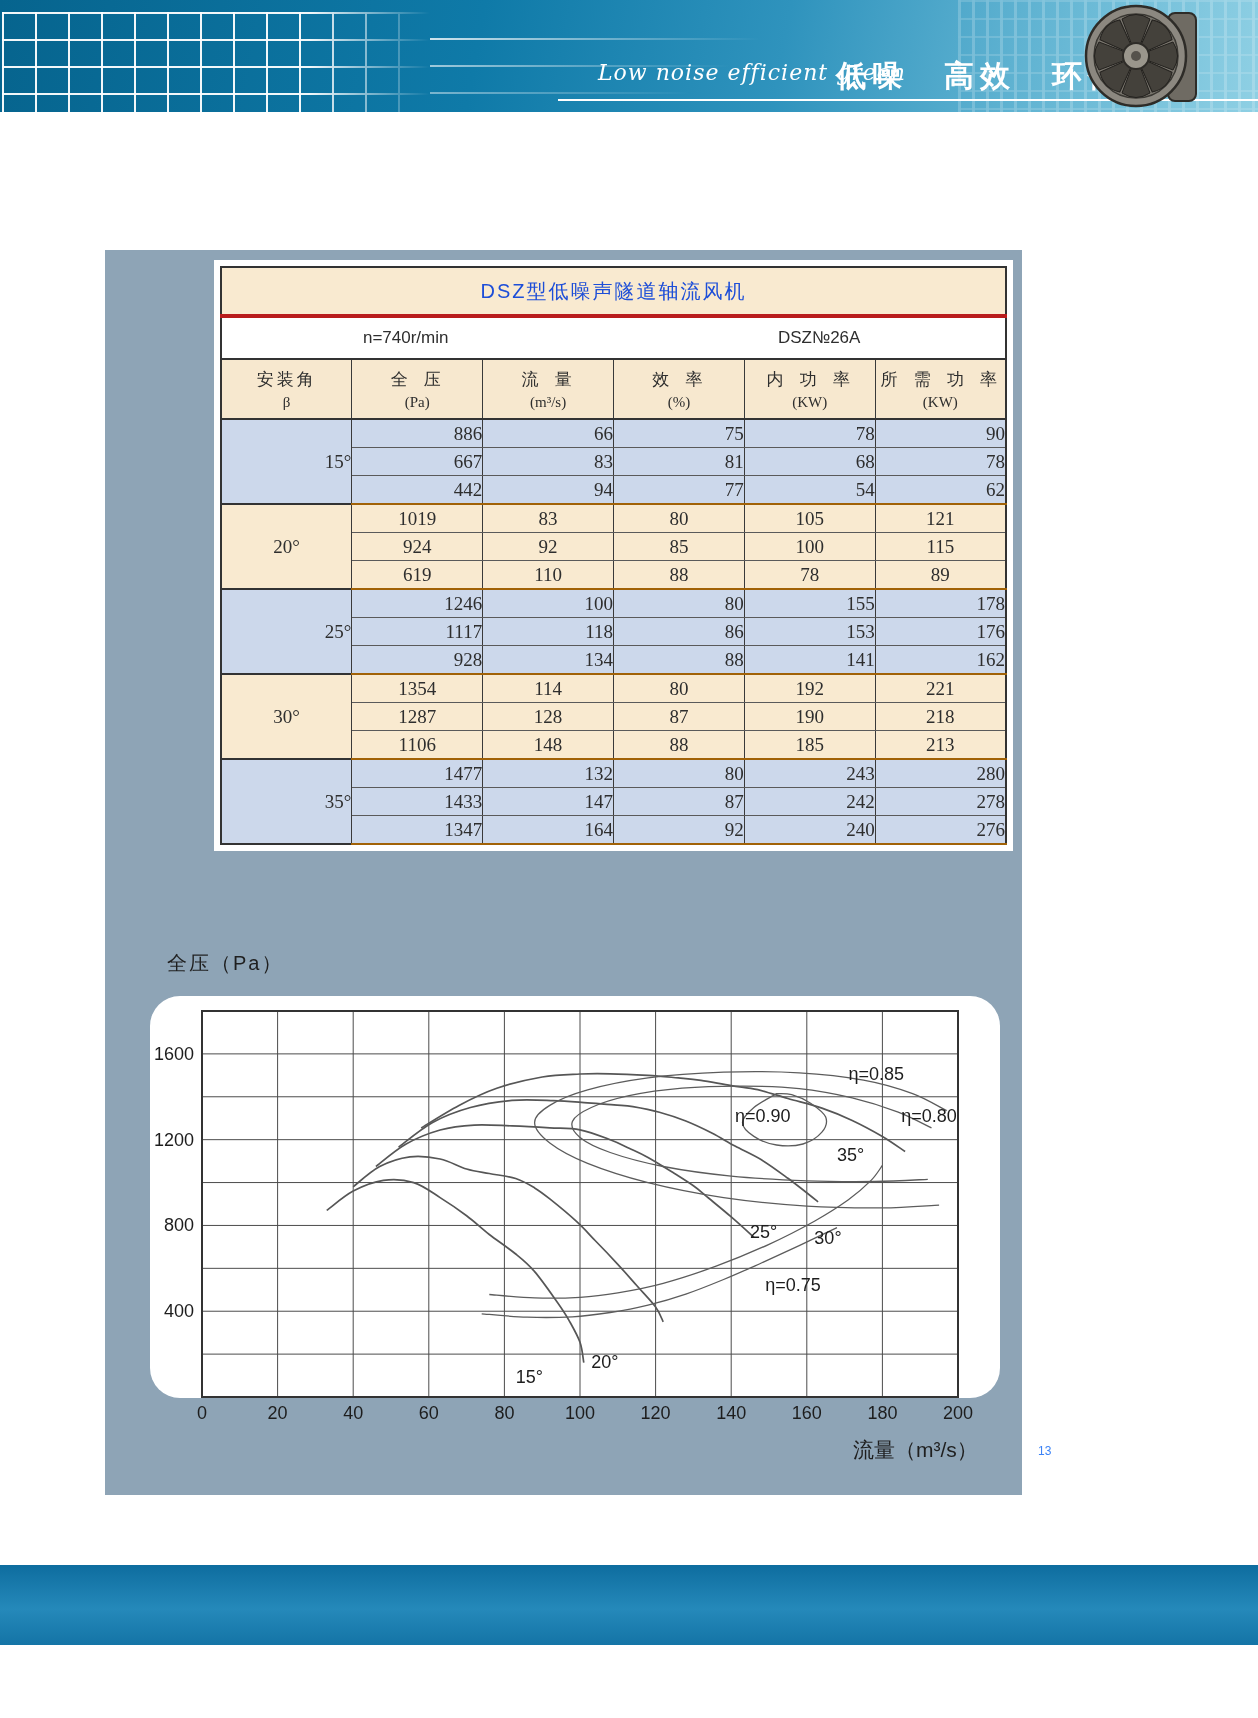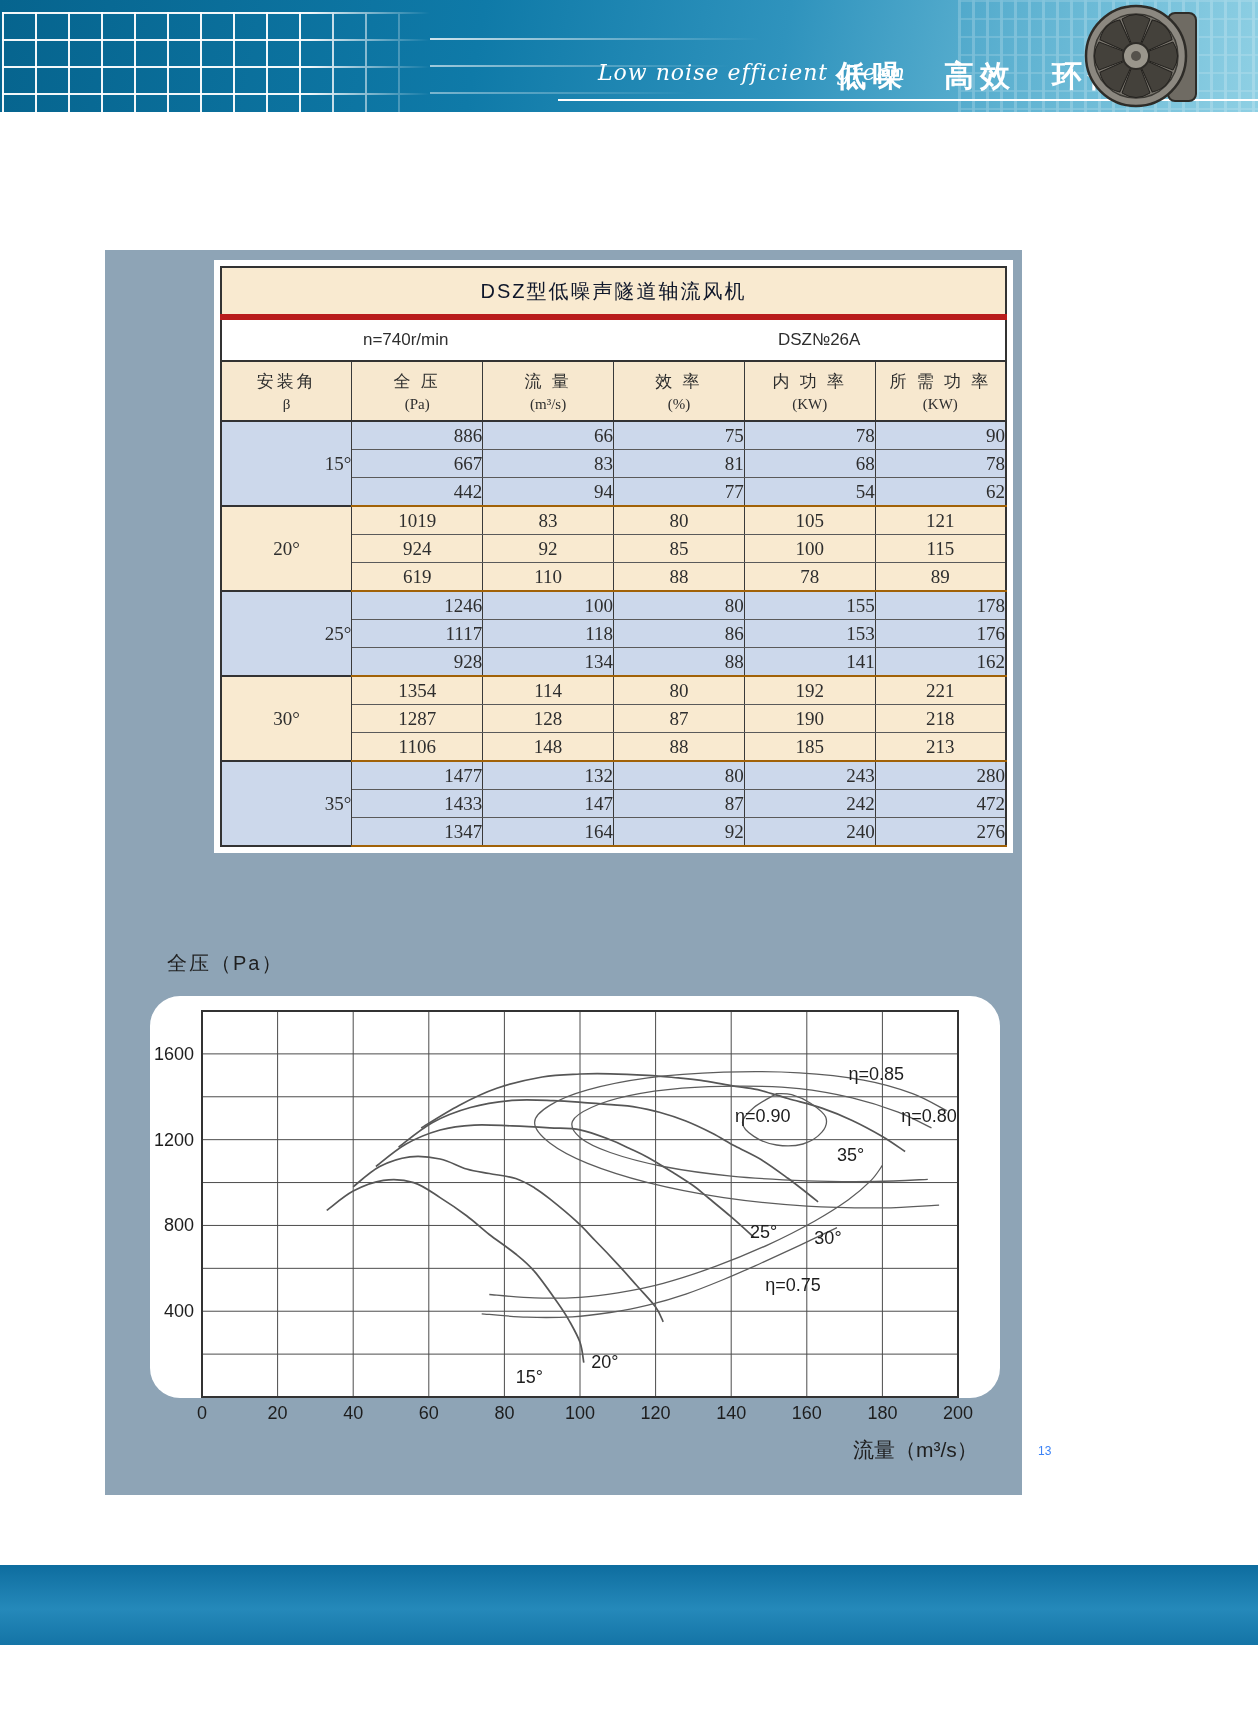"DSZ型低噪声隧道轴流风机" .t-title td { border-bottom: 6px solid #b91c1c -> 4px solid #b91c1c; color: #0f172a -> #1d4ed8 }
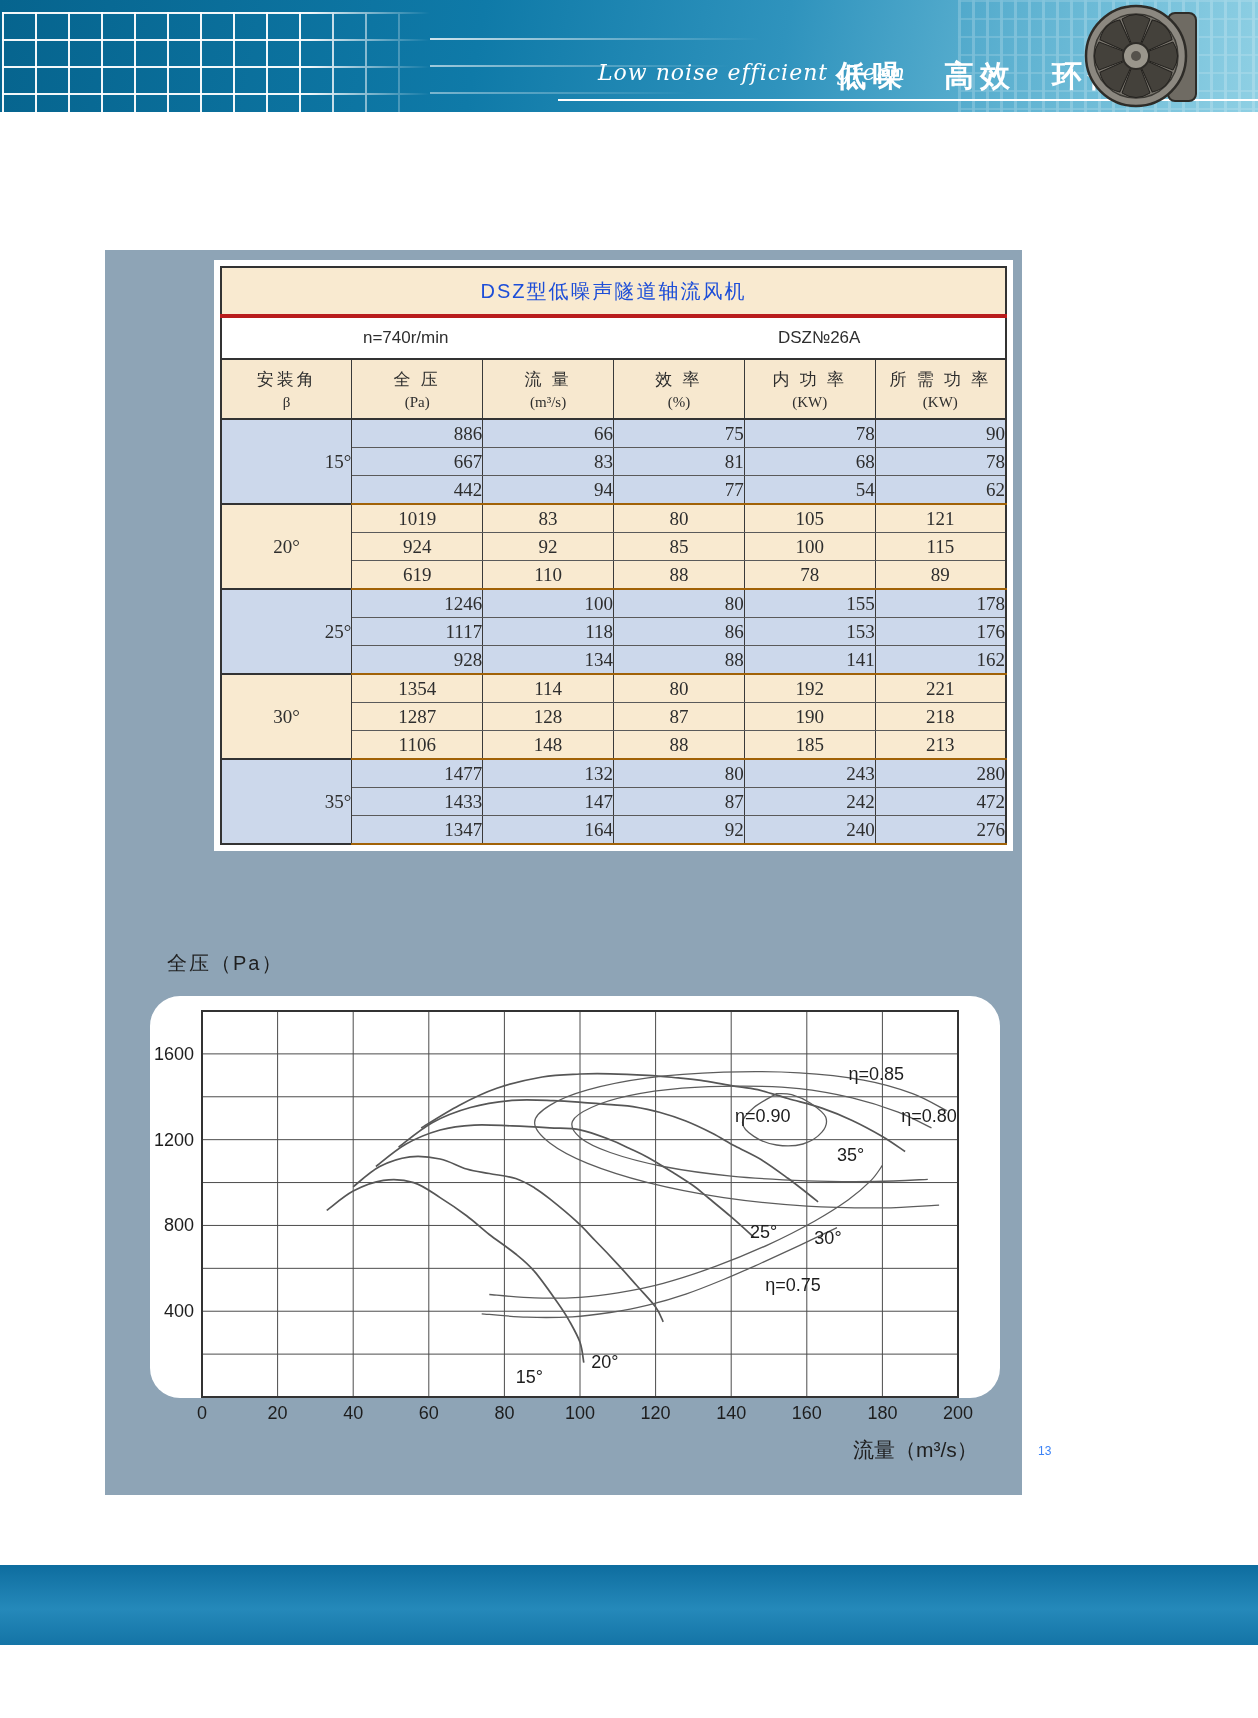"安装角" .col-name { font-family: Liberation Serif, serif -> Liberation Mono, monospace }
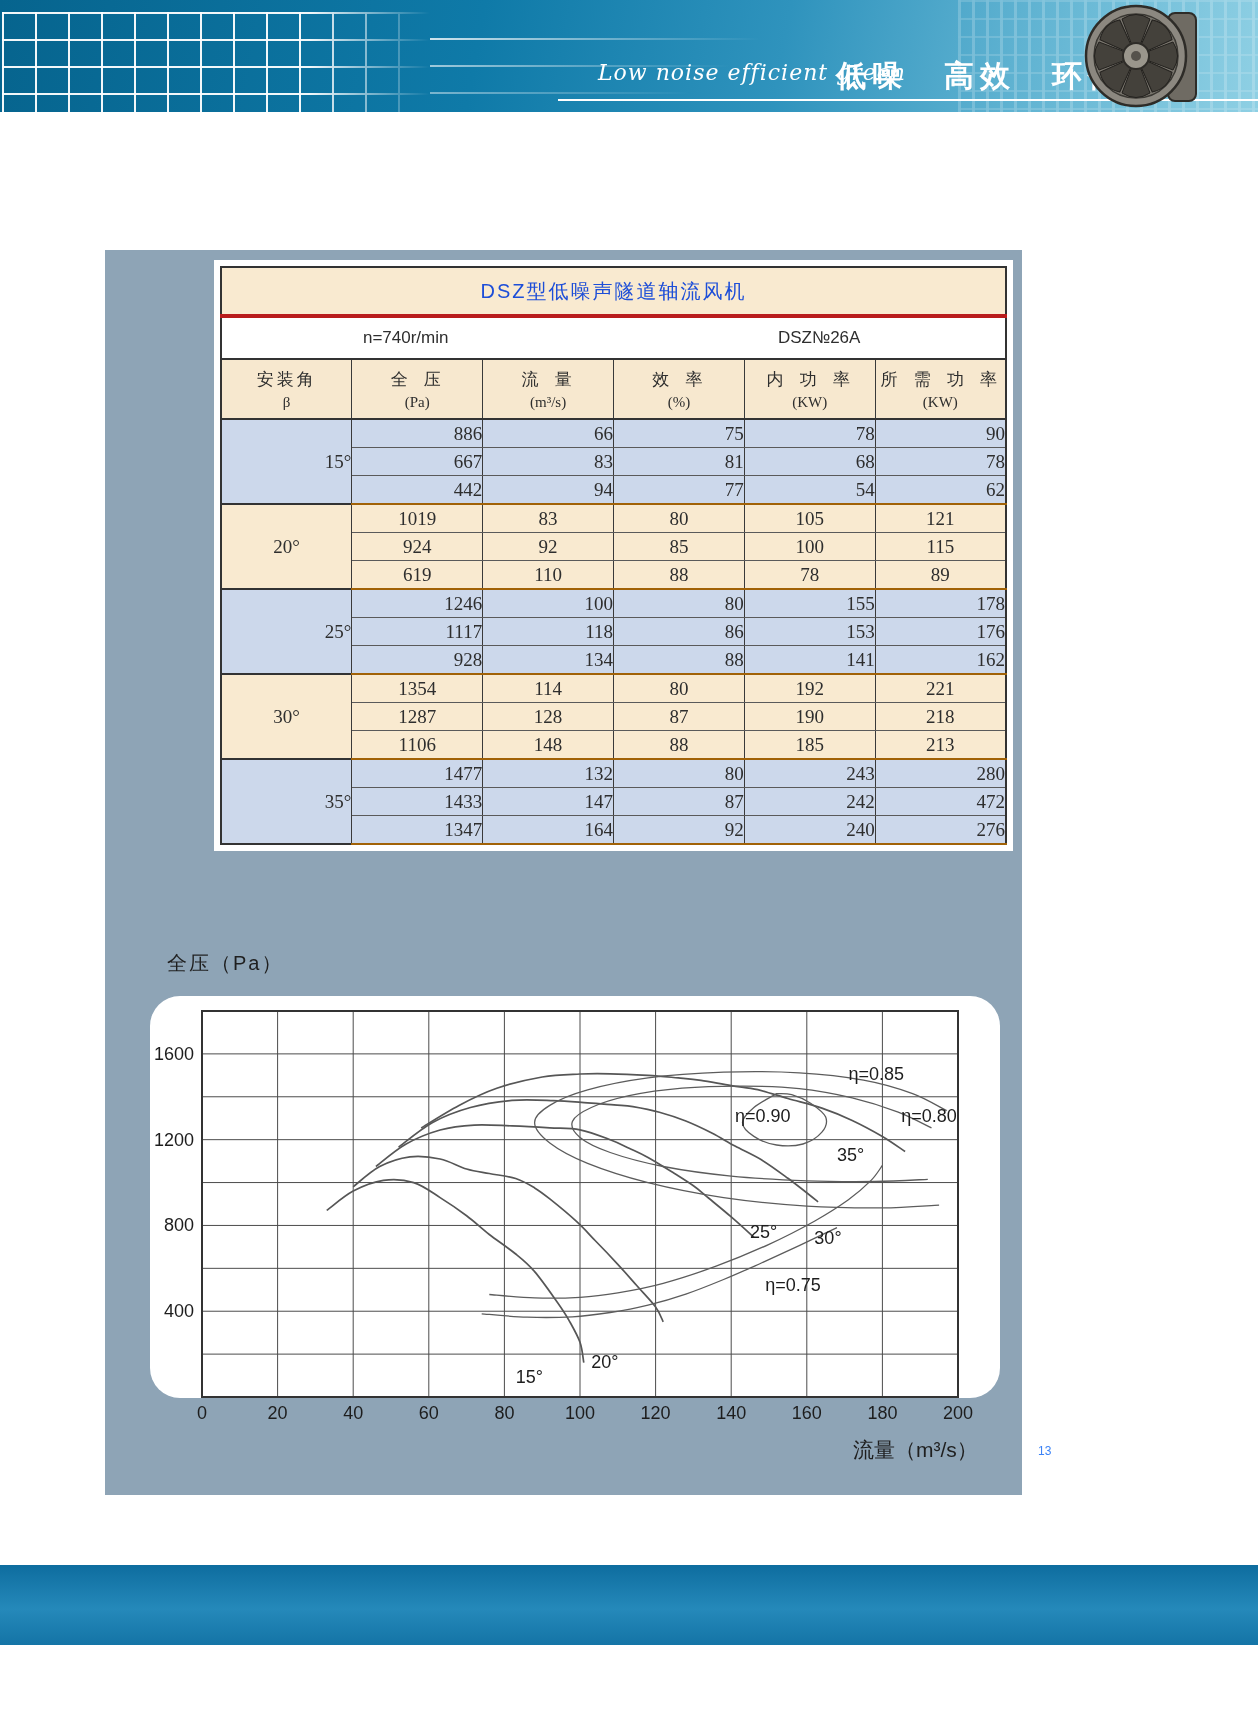"472" td { text: 472 -> 278 }
